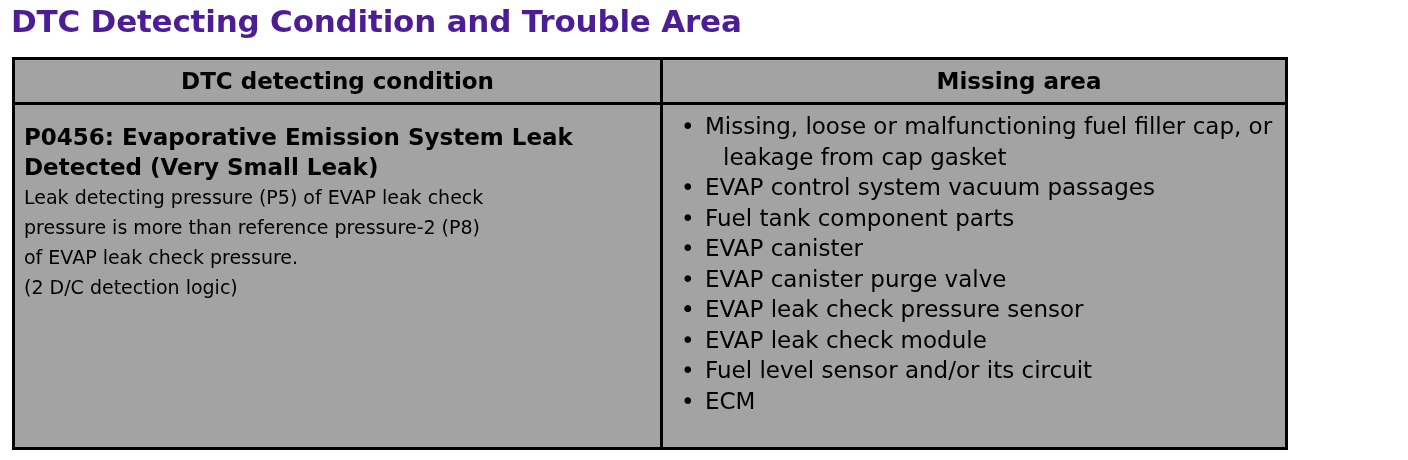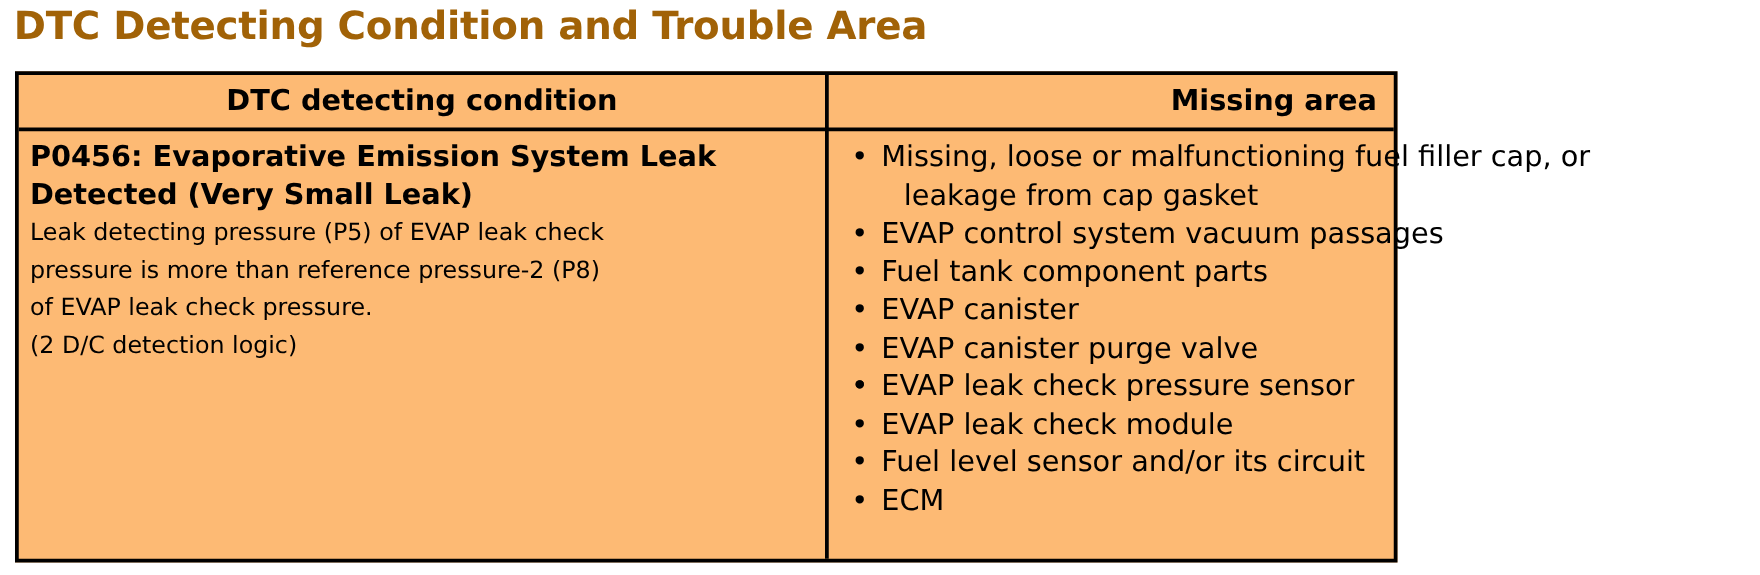"DTC Detecting Condition and Trouble" .page-title { color: #a16207 -> #4c1d95 }
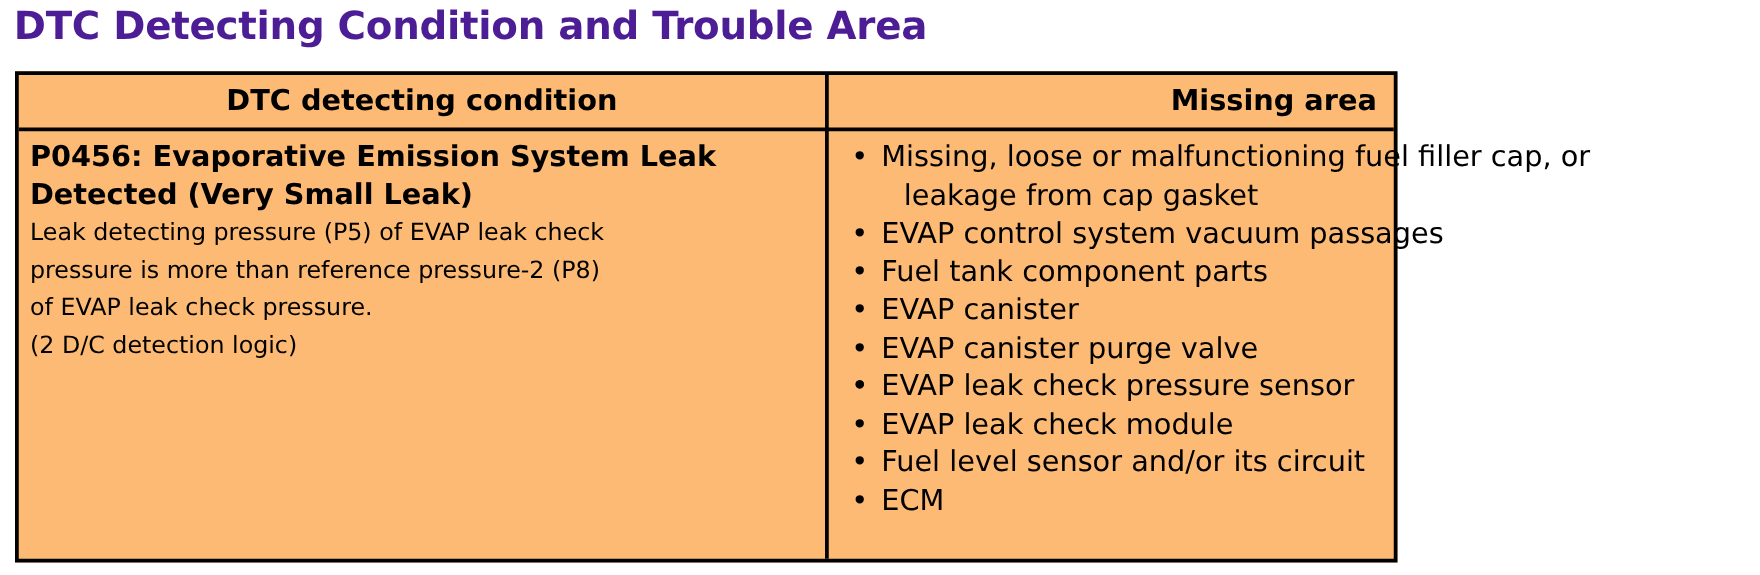"DTC detecting condition" .dtc-table { background: #fdba74 -> #a3a3a3; width: 1106px -> 1276px }
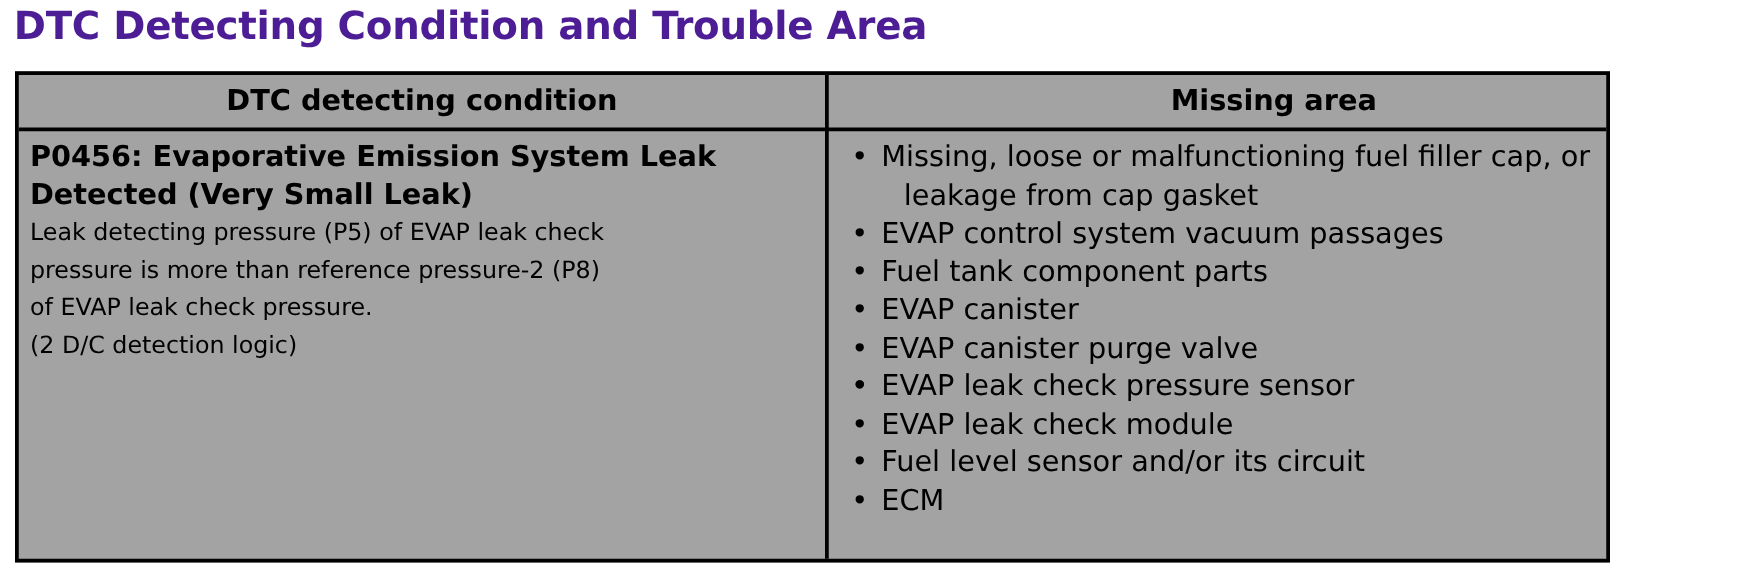"P0456: Evaporative Emission System Leak" .cell-left { top: 0px -> 11px }
